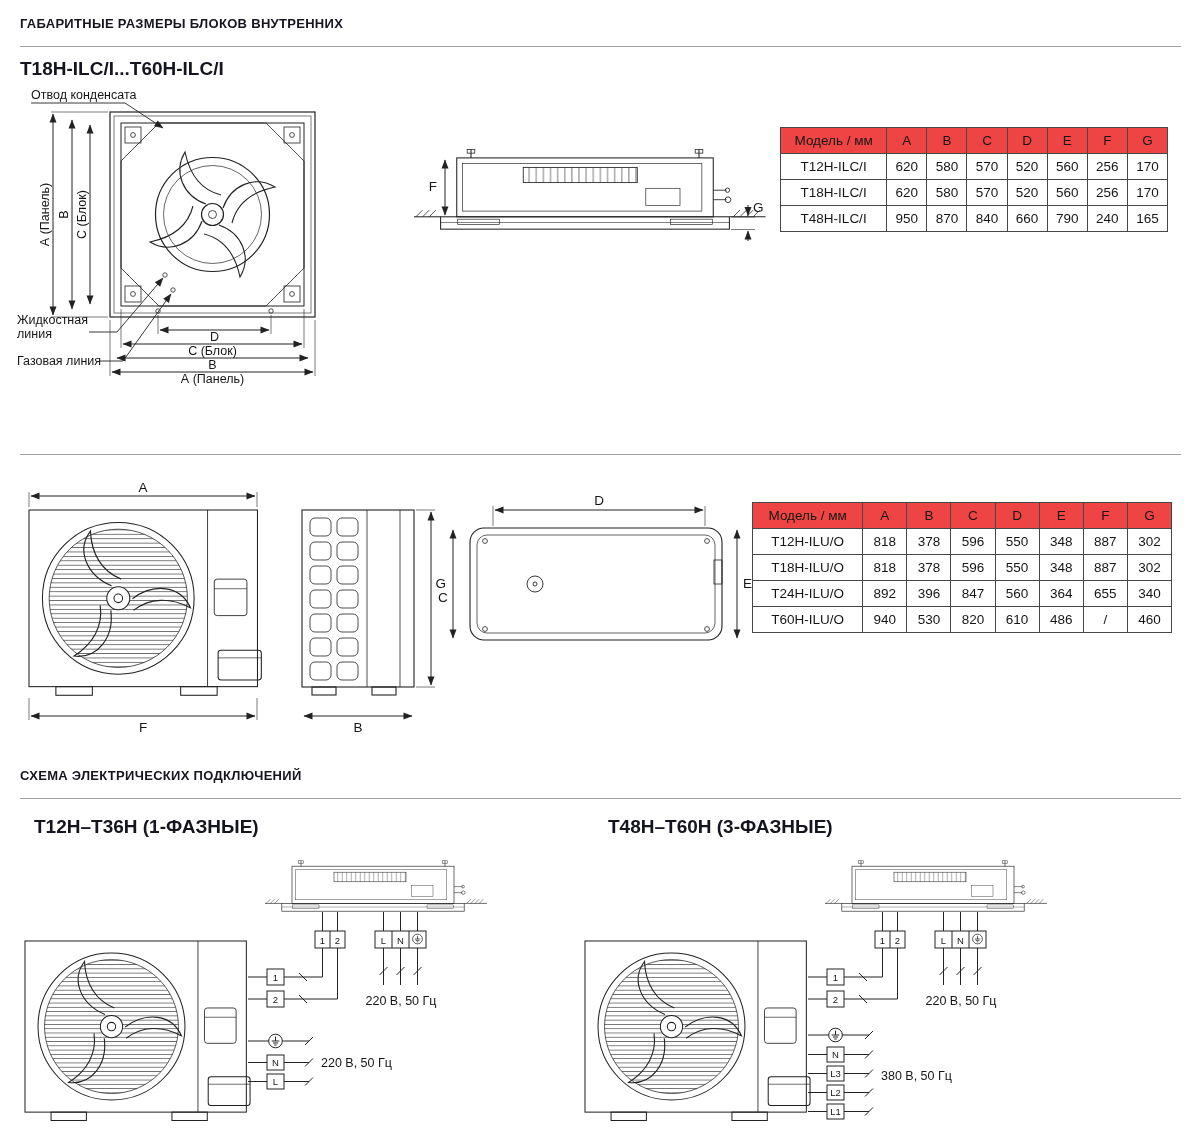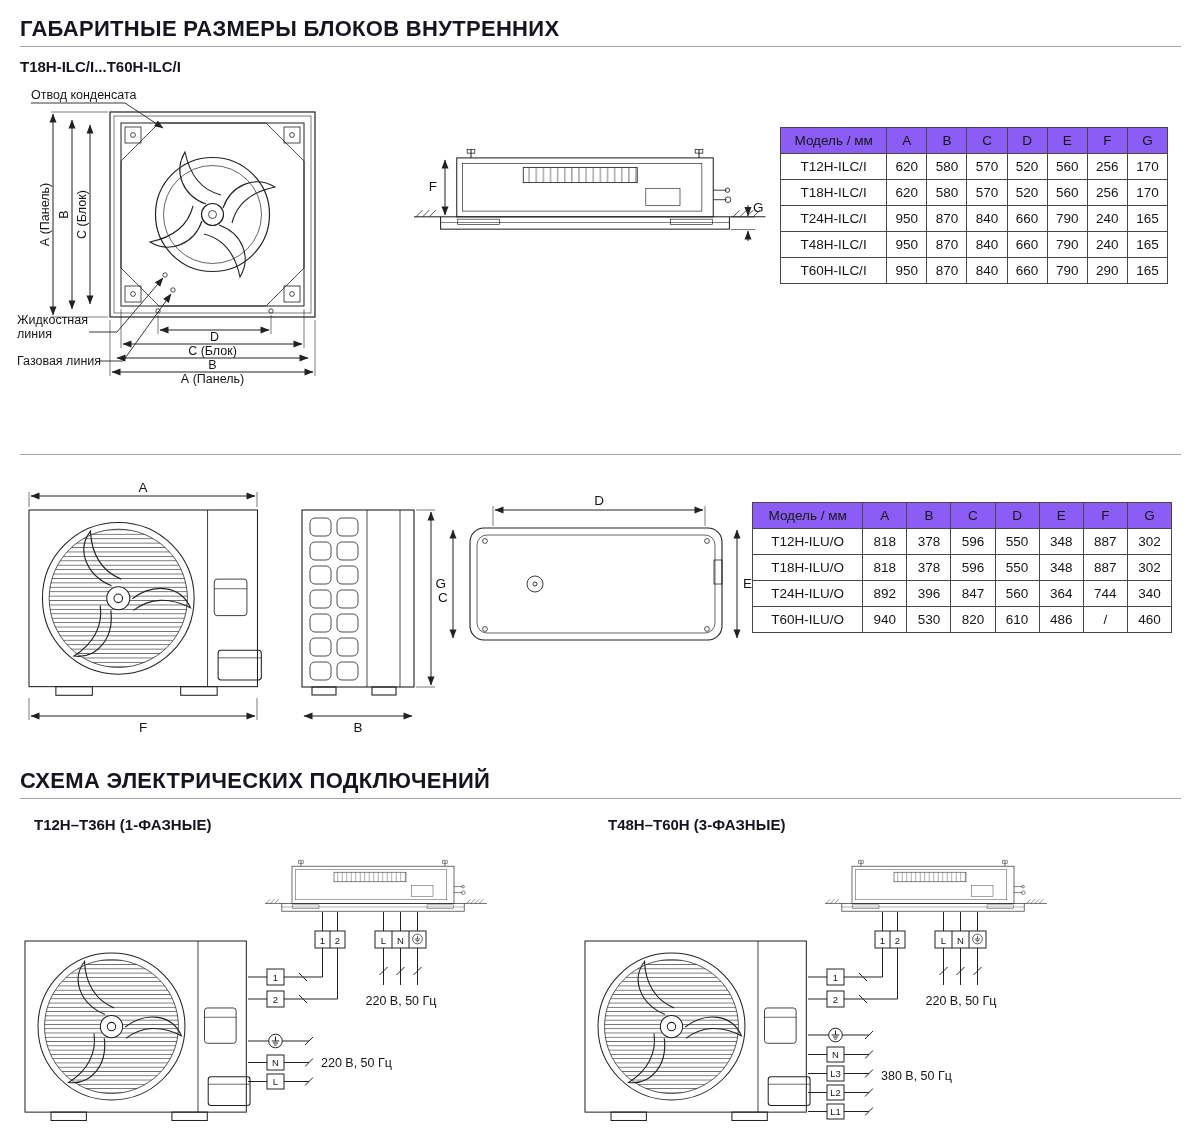"ГАБАРИТНЫЕ РАЗМЕРЫ БЛОКОВ ВНУТРЕННИХ" .sec-title { font-size: 22px -> 13px }
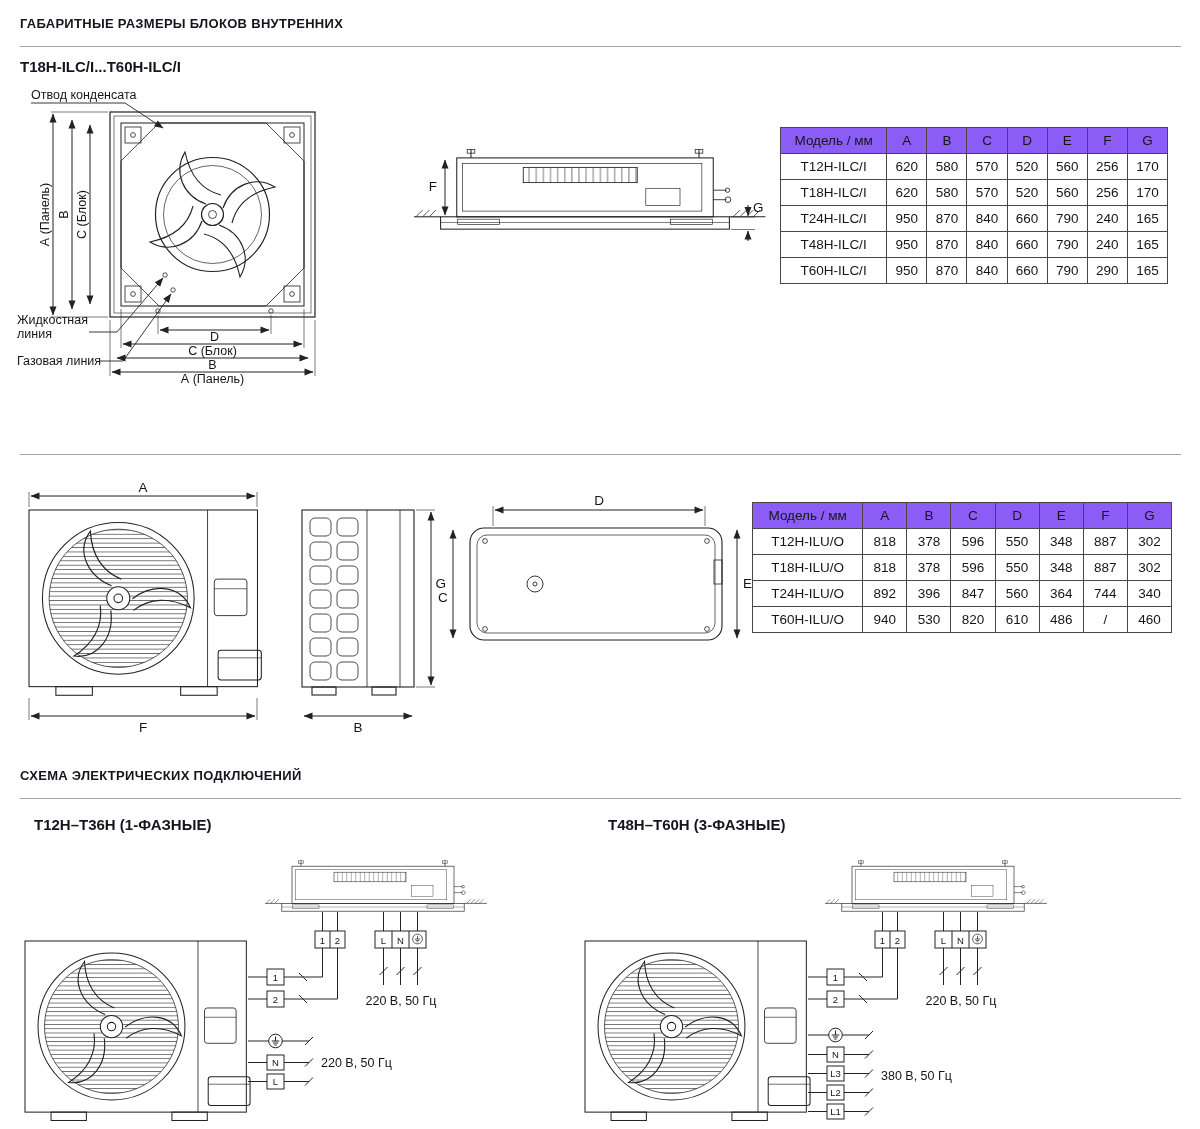"T18H-ILC/I...T60H-ILC/I" .sub-title { font-size: 15px -> 19px }
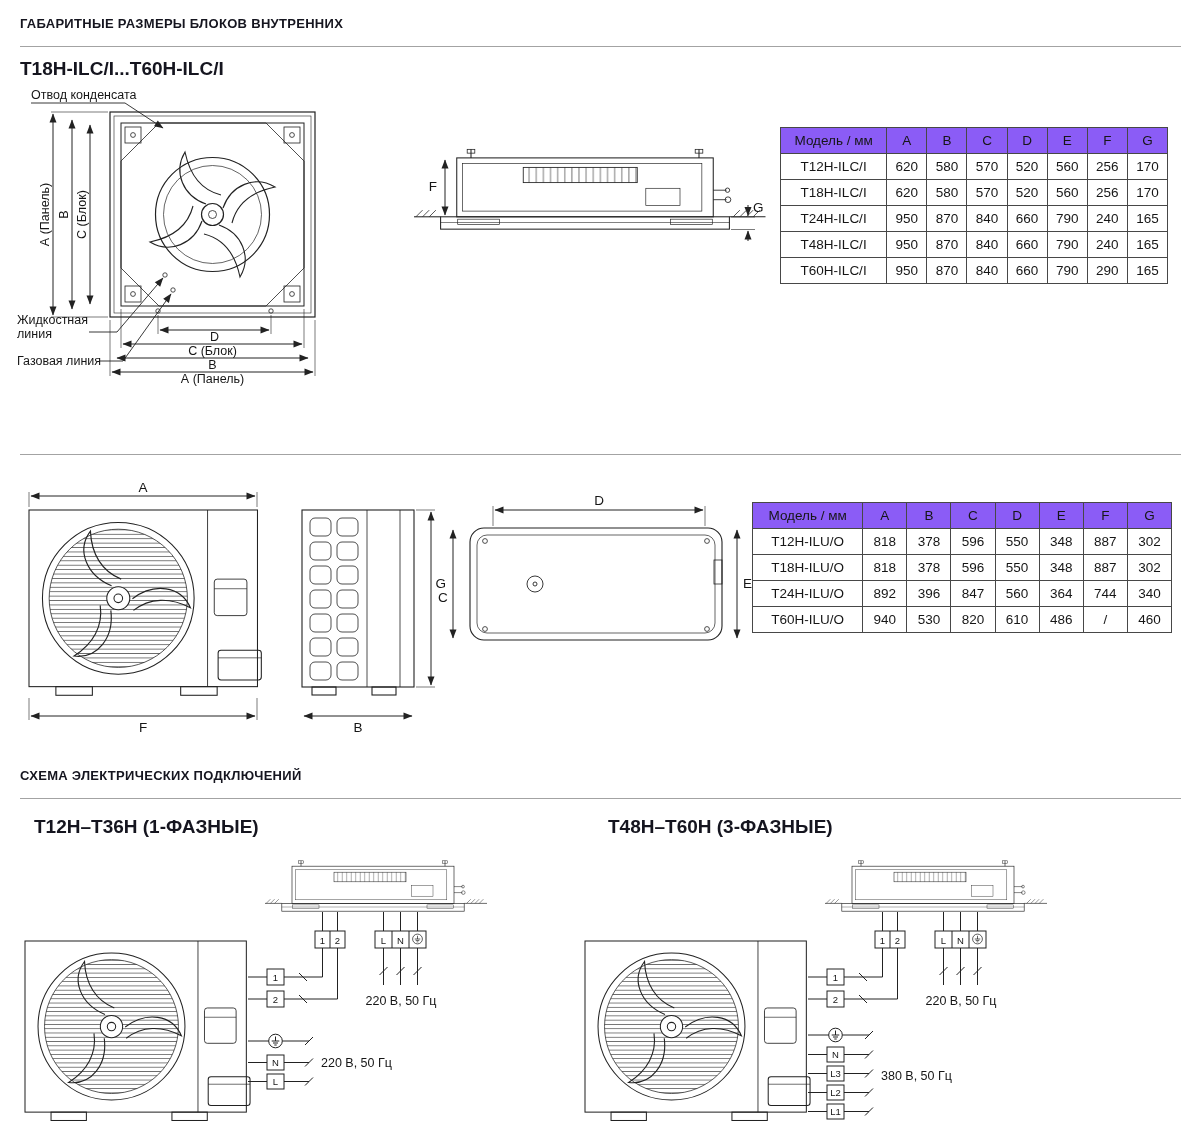"Модель / мм" .dim-table th { background: #8b5cf6 -> #ef4444 }
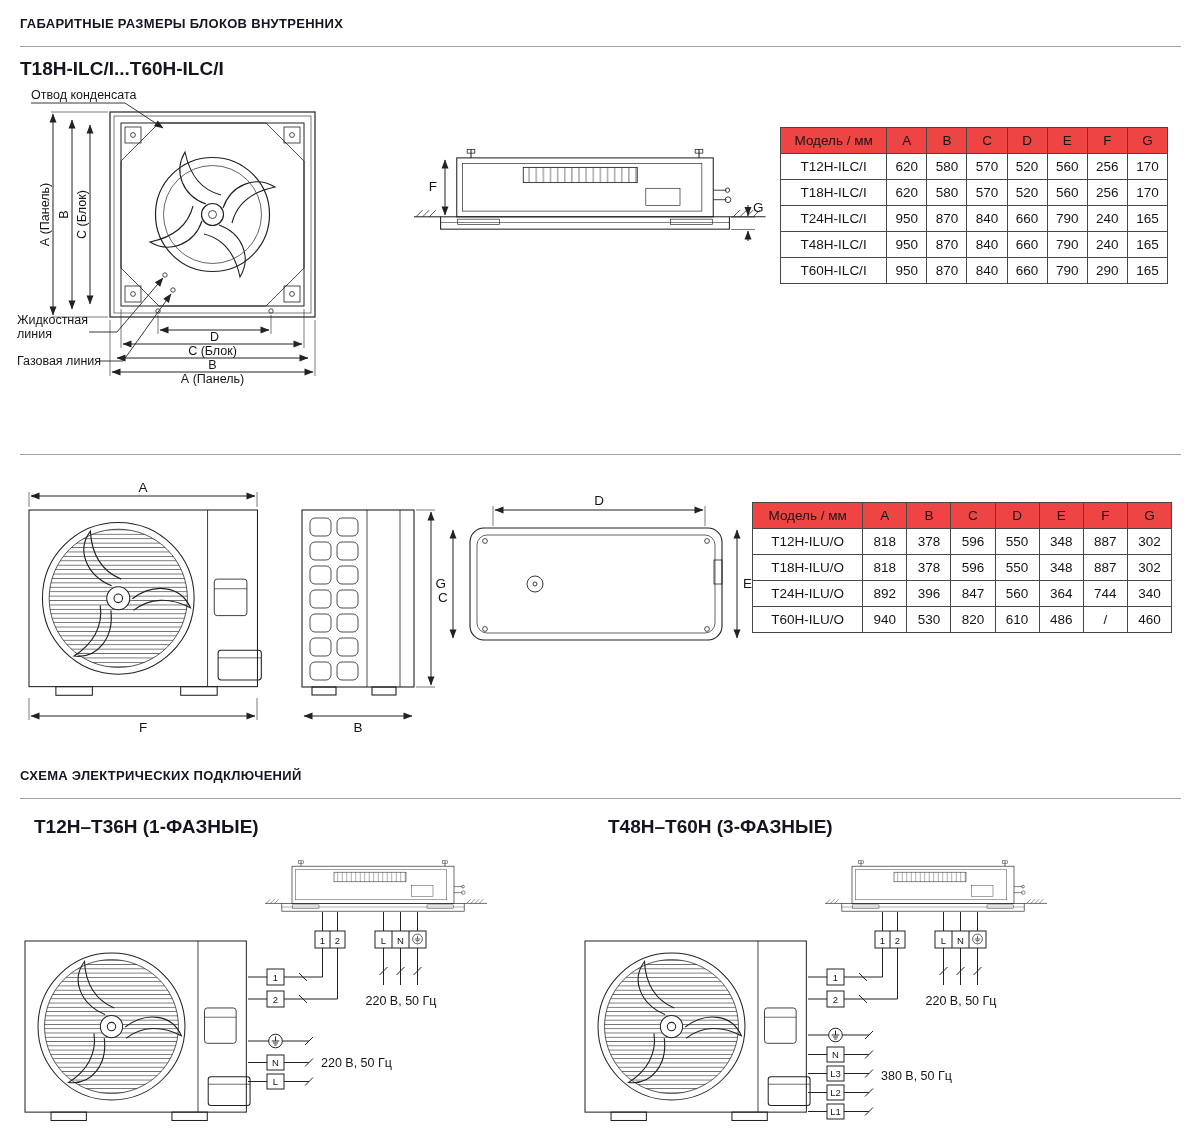"T24H-ILC/I" tr { html: <tr> <td>T24H-ILC/I</td> <td>950</td> <td>870</td> <td>840</td> <td>660</td> <td>790</td> <td>240</td> <td>165</td> </tr> -> none }
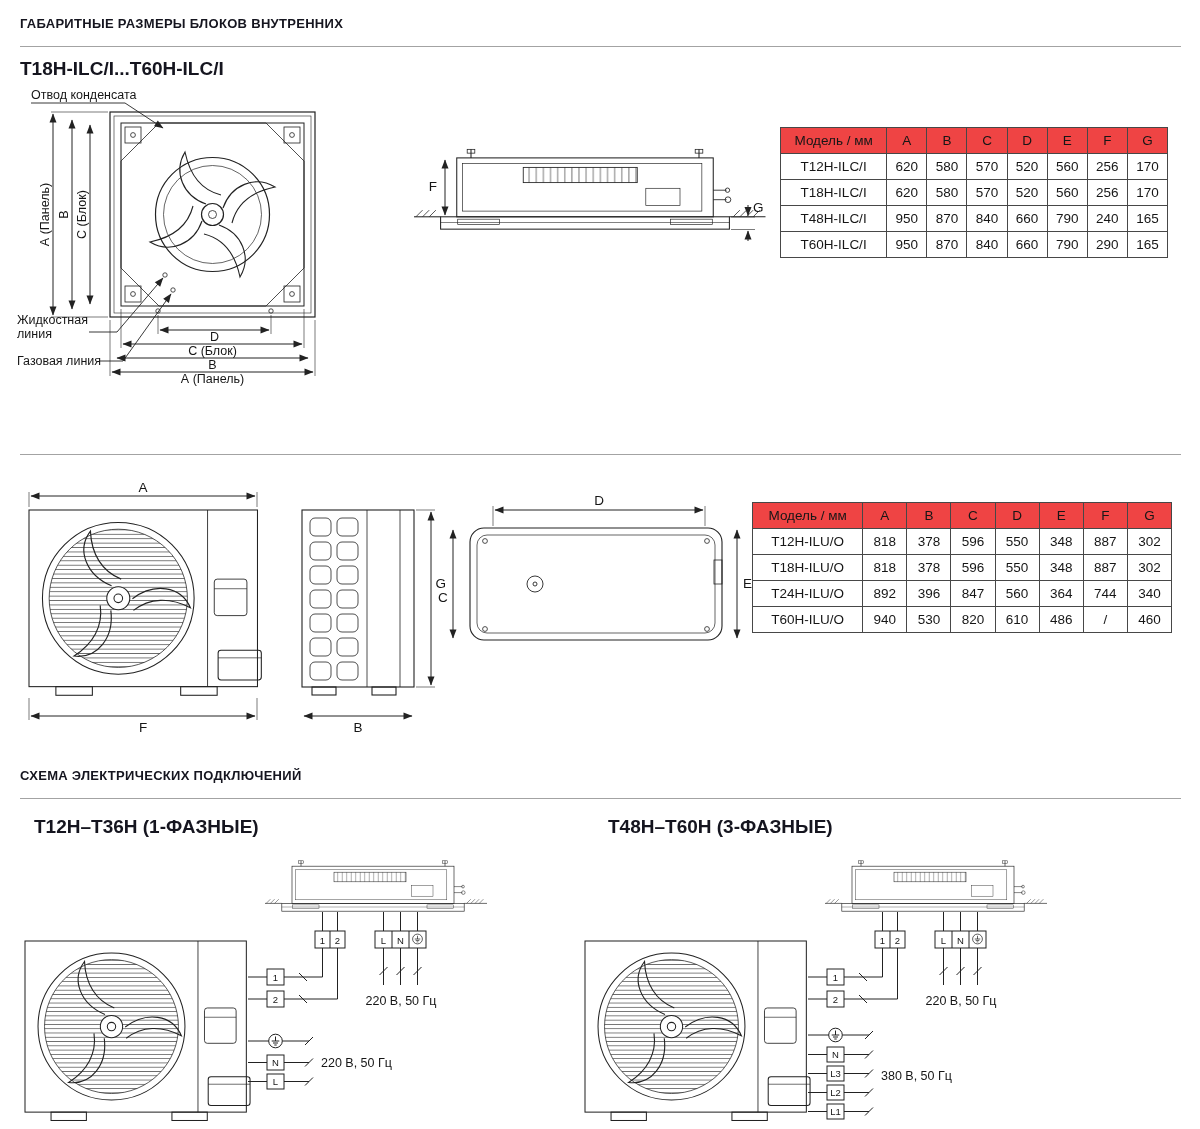"T60H-ILC/I" tr { html: <tr> <td>T60H-ILC/I</td> <td>950</td> <td>870</td> <td>840</td> <td>660</td> <td>790</td> <td>290</td> <td>165</td> </tr> -> none }
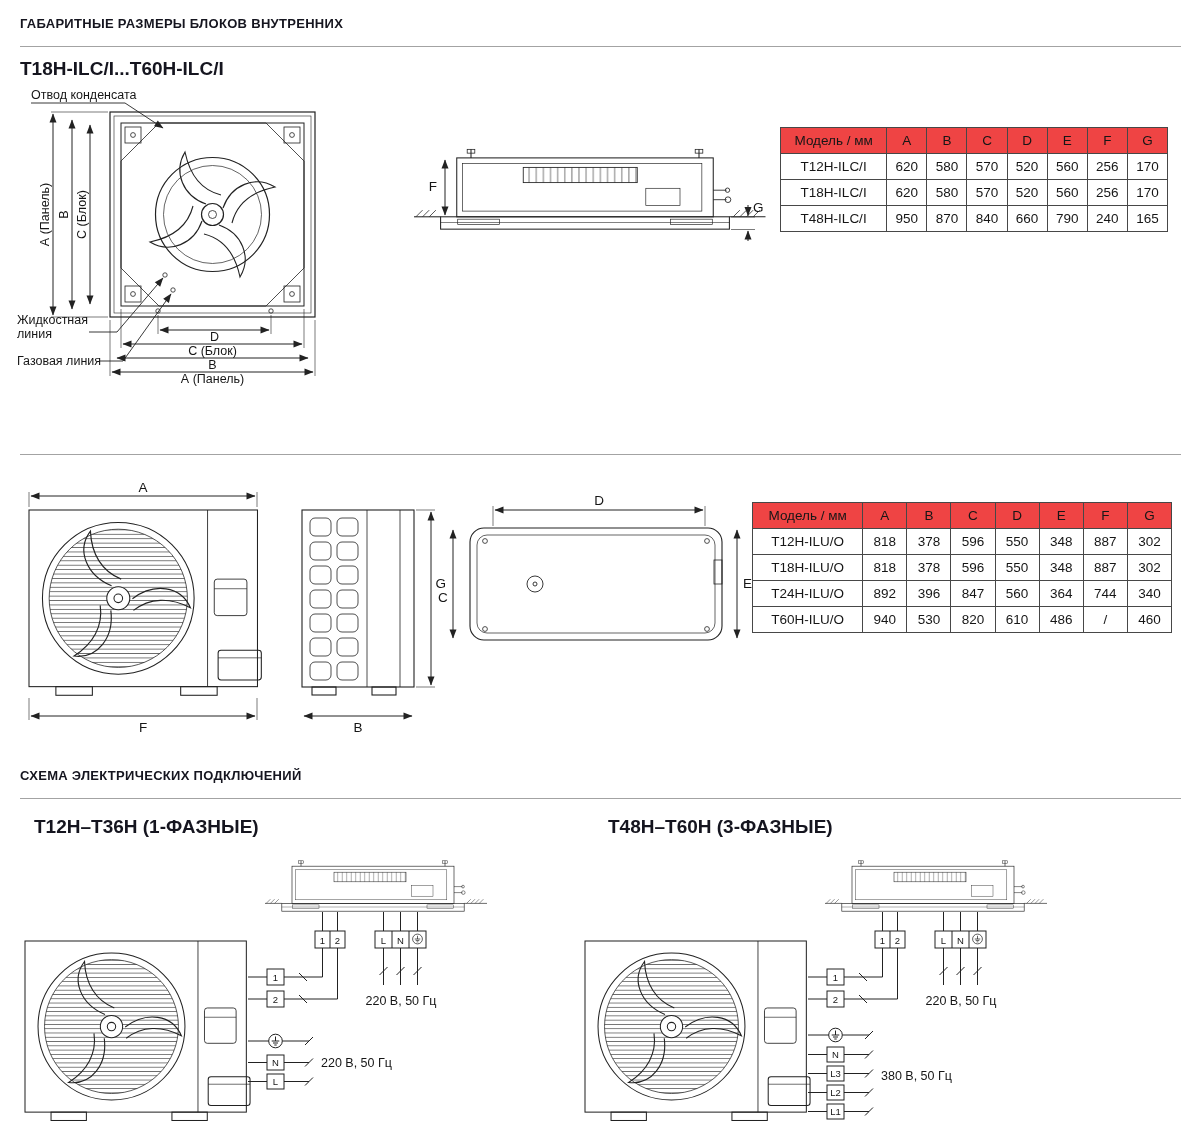"744" td { text: 744 -> 655 }
